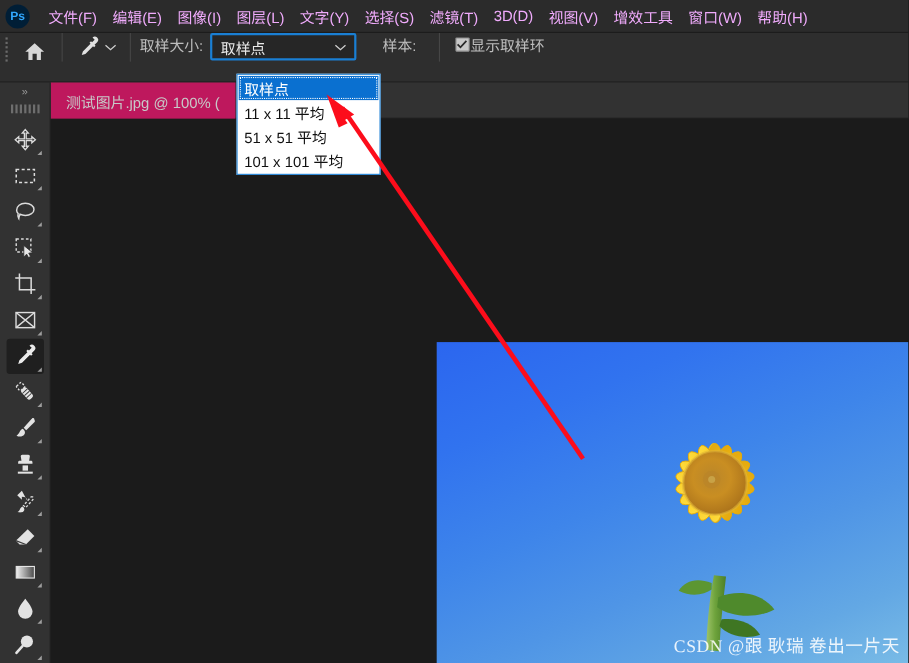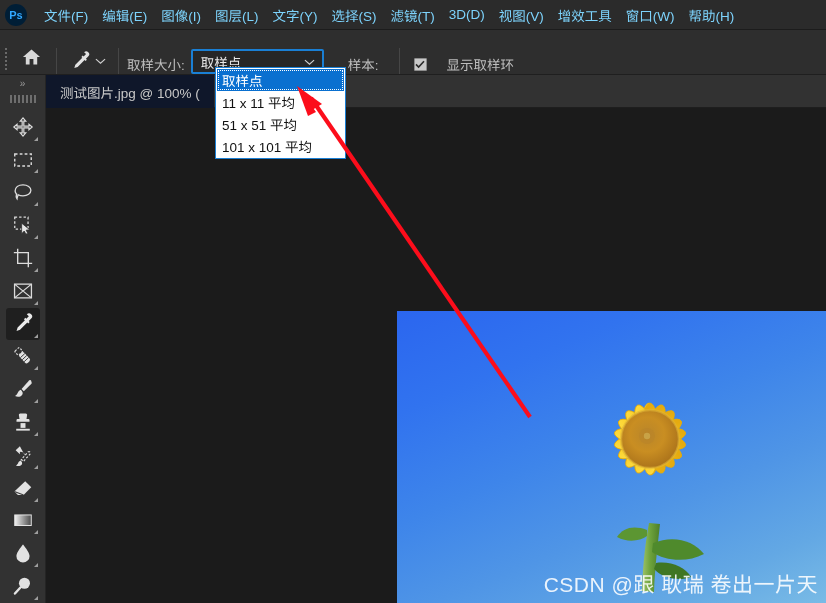"文件(F)" .menu-item { color: #7dd3fc -> #f0abfc }
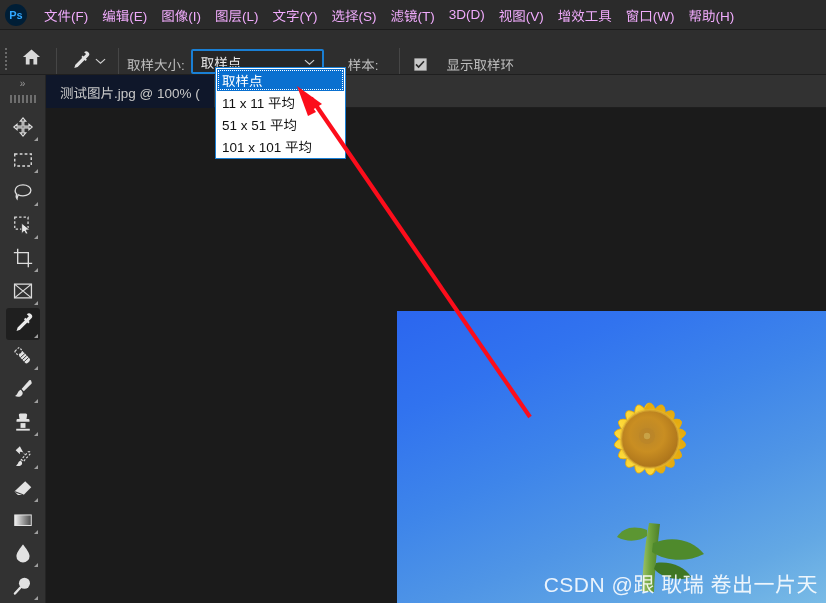"取样大小:" .optionsbar { align-items: flex-end -> flex-start }
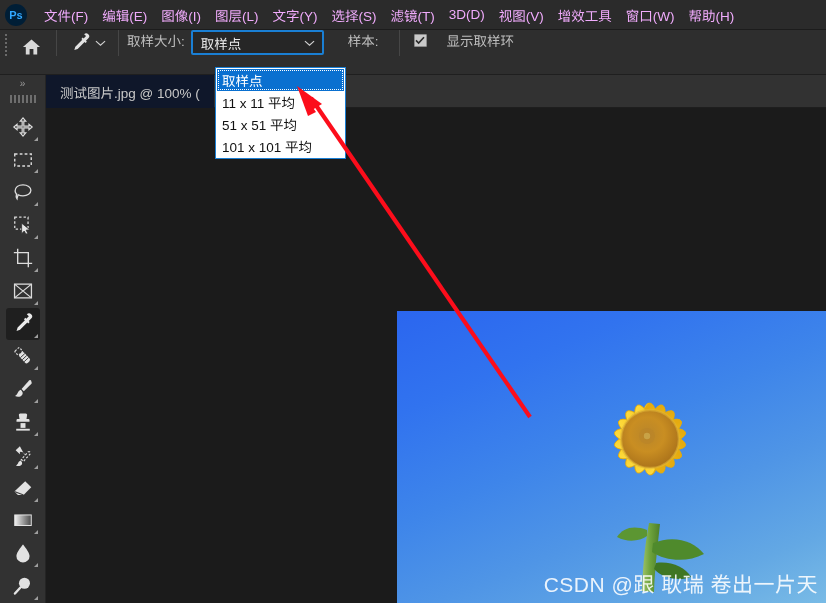"显示取样环" .check-wrap { gap: 20px -> 1px }
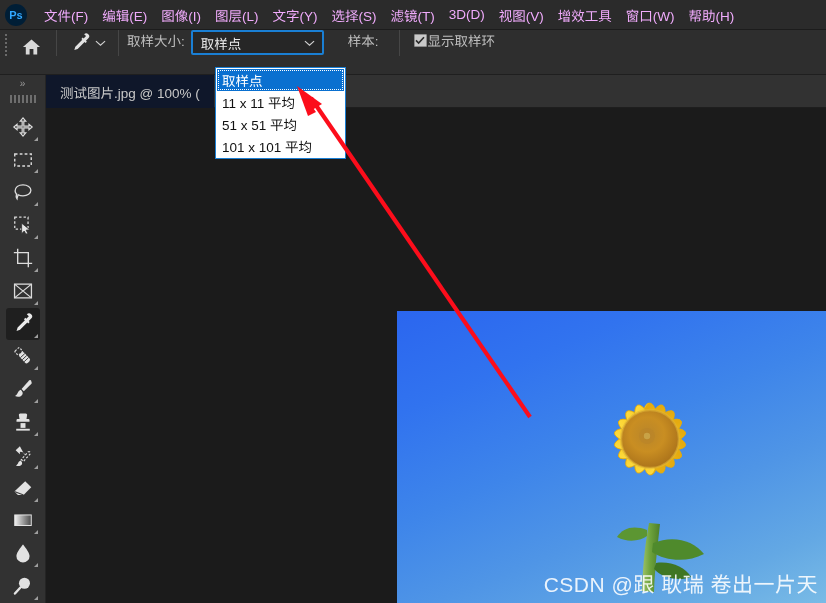"测试图片.jpg @ 100% (" .doc-tab { background: #0f172a -> #be185d }
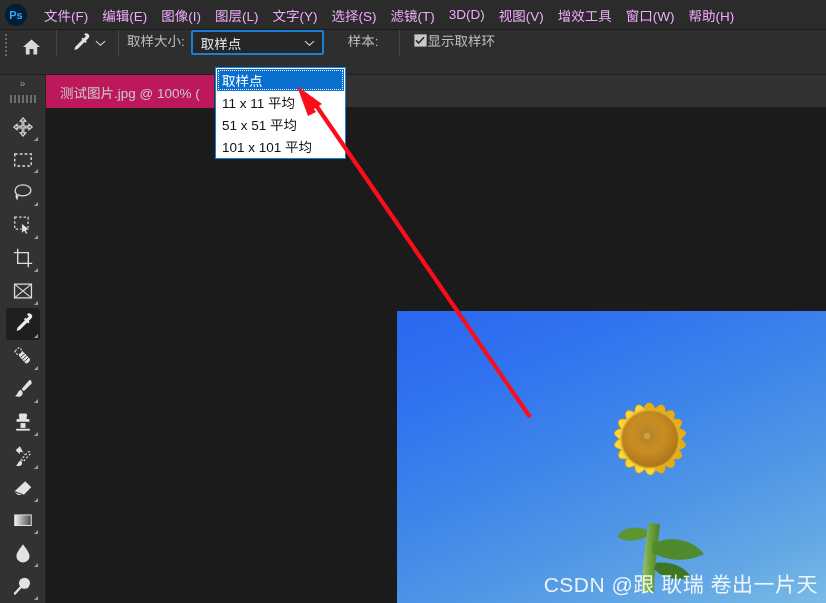"CSDN @跟 耿瑞 卷出一片天" .watermark { font-family: Liberation Sans, sans-serif -> Liberation Serif, serif; font-size: 21px -> 16px }
